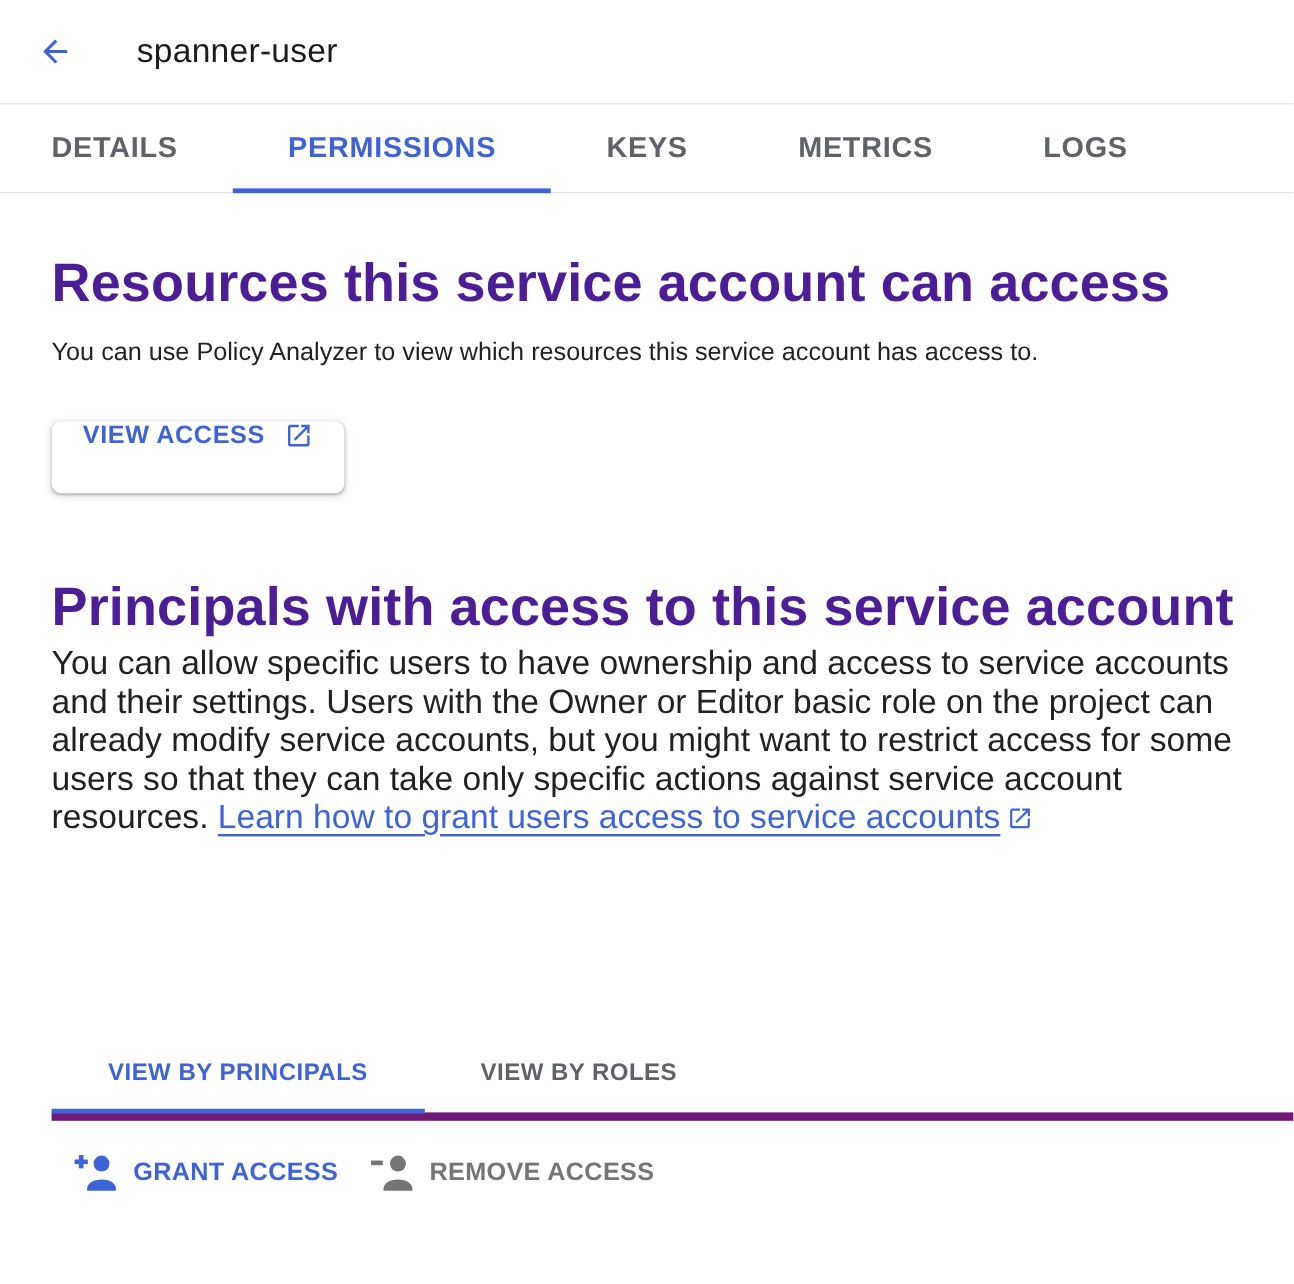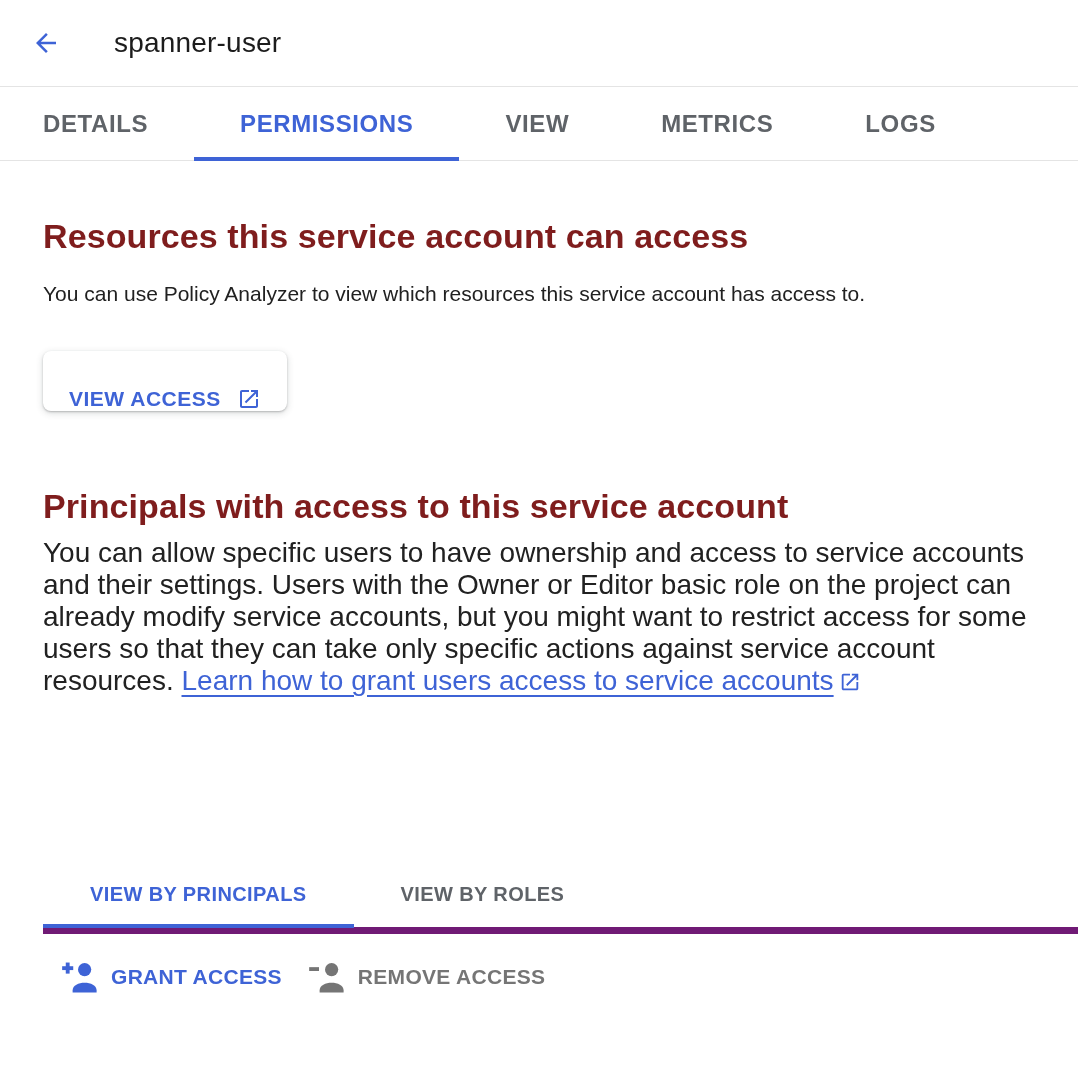"VIEW" span { text: VIEW -> KEYS }
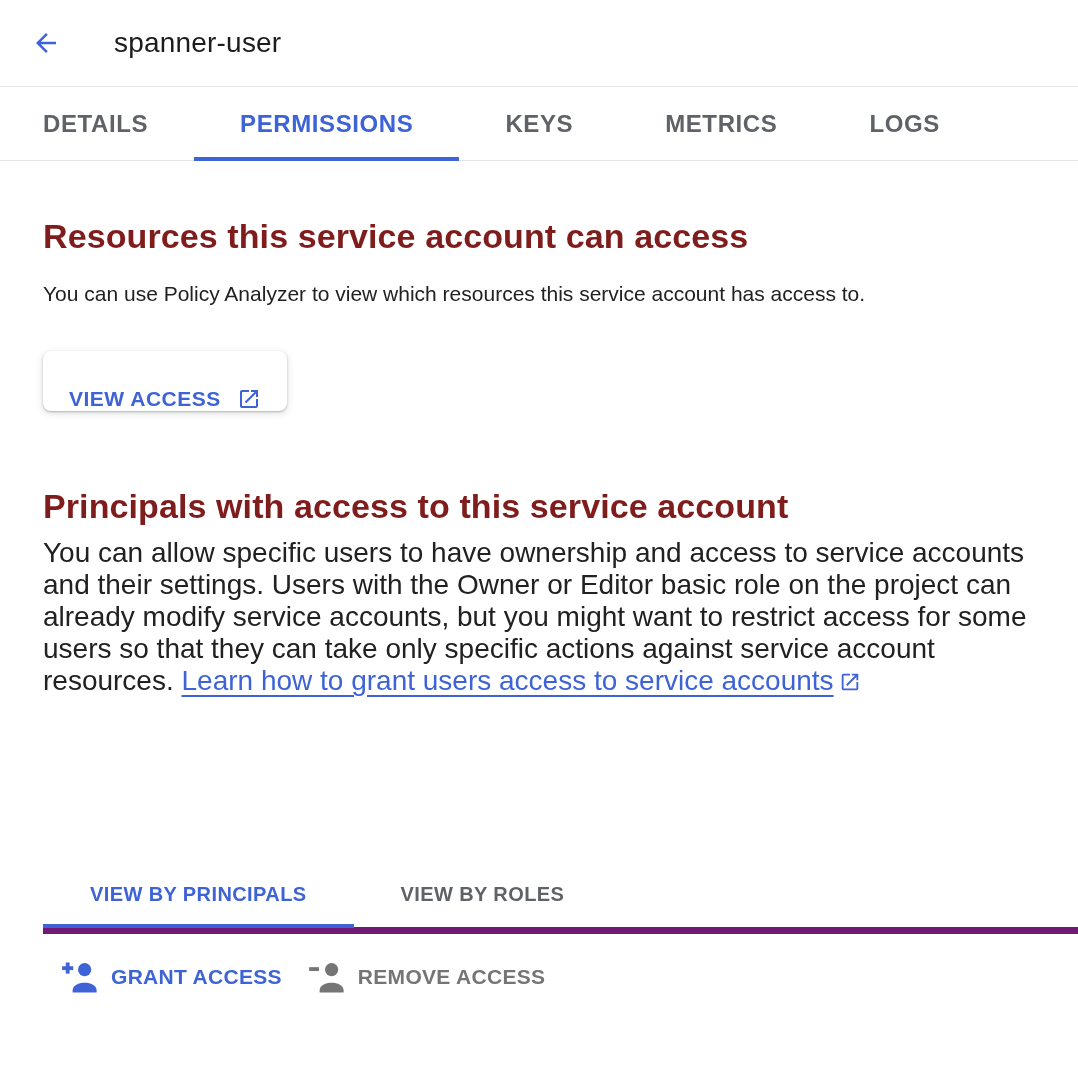"Resources this service account can" .h-big { color: #7f1d1d -> #4c1d95; font-size: 34px -> 45px }
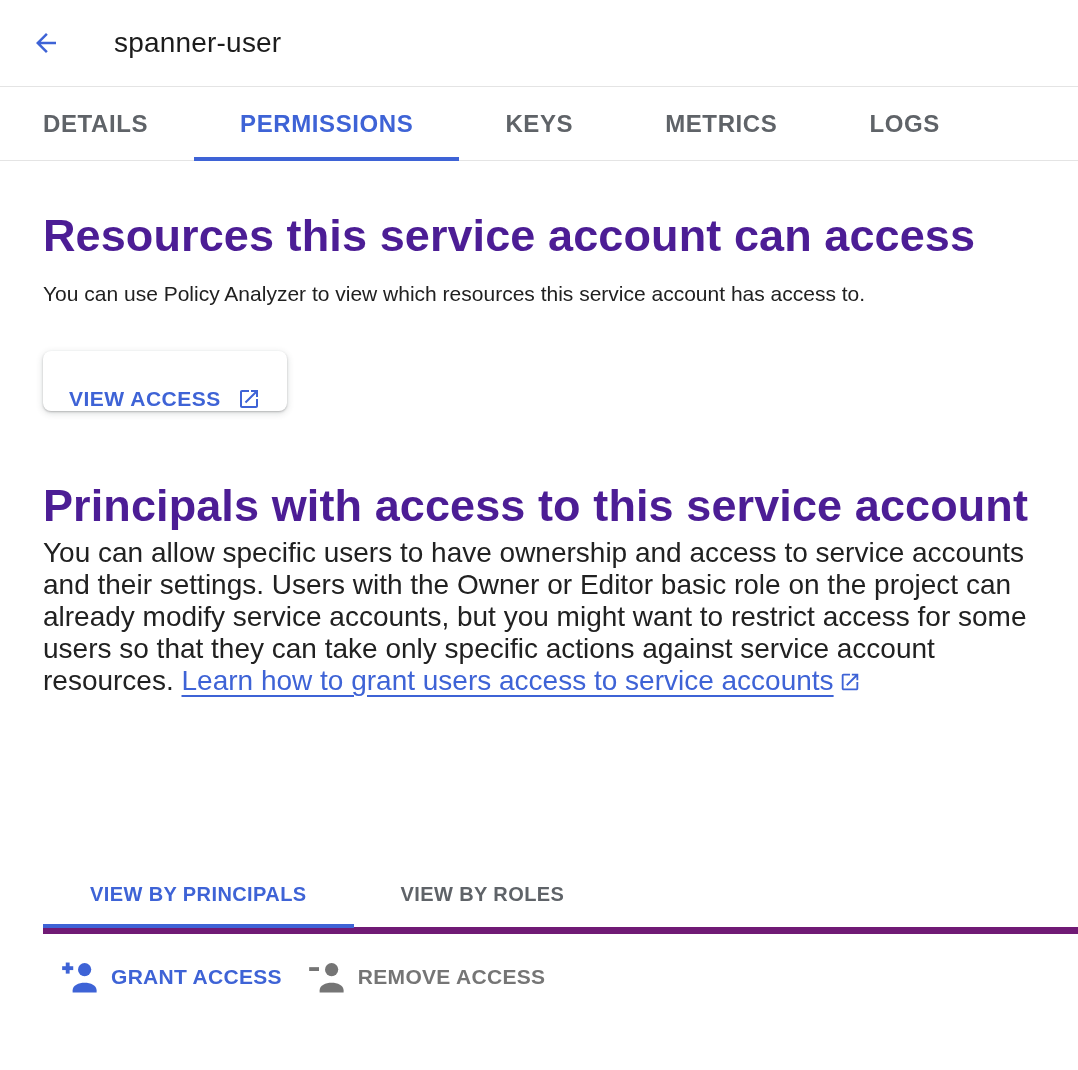"VIEW ACCESS" .view-access-btn { align-items: flex-end -> flex-start }
